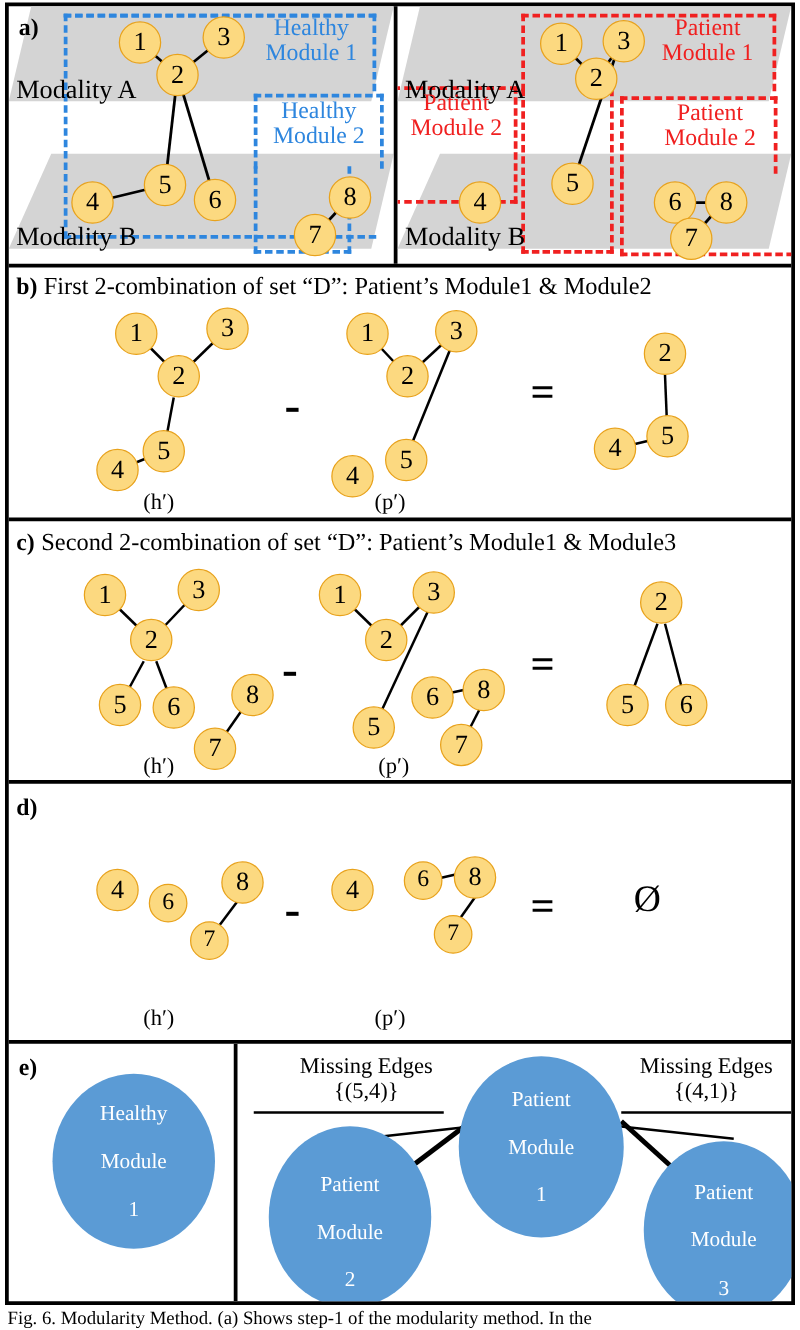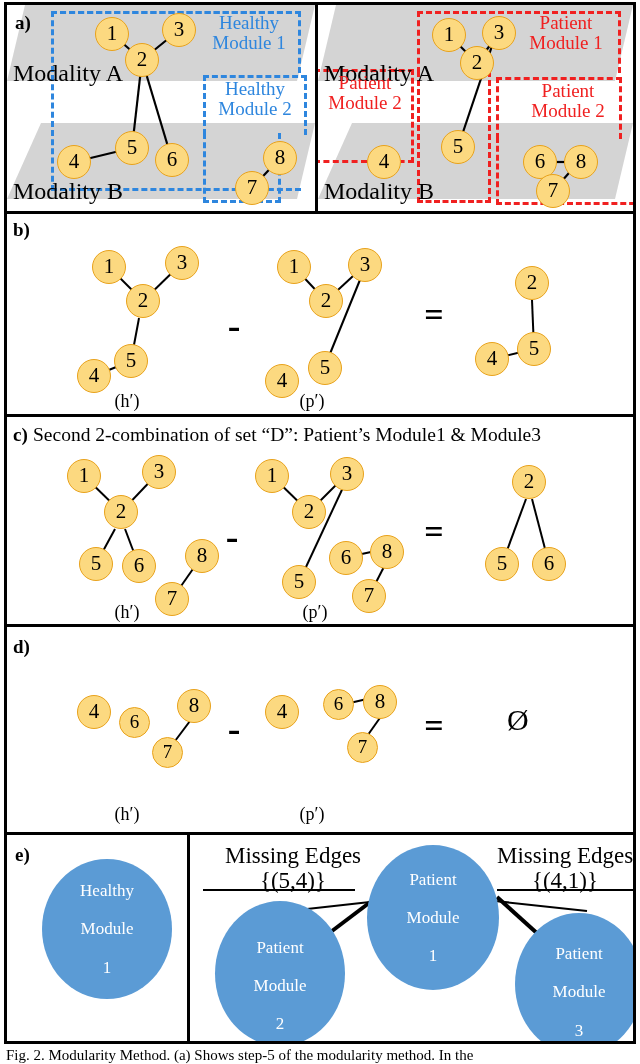"Modality A" .modlabel { font-size: 24px -> 21px }
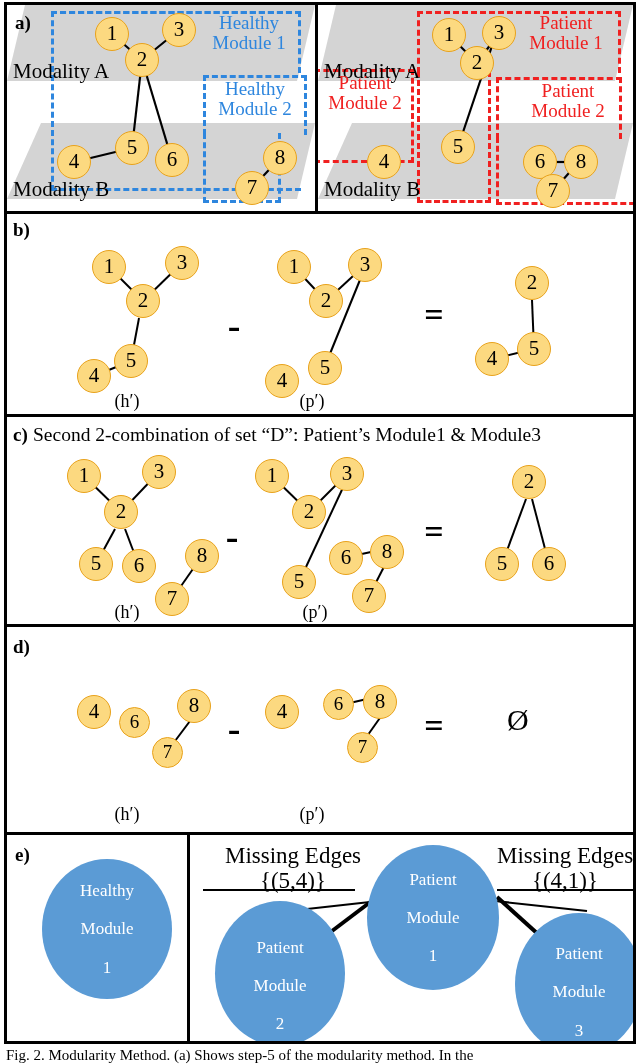"First 2-combination of set “D”:" div.ptitle { html: none -> <div>First 2-combination of set “D”: Patient’s Module1 &amp; Module2</div> }
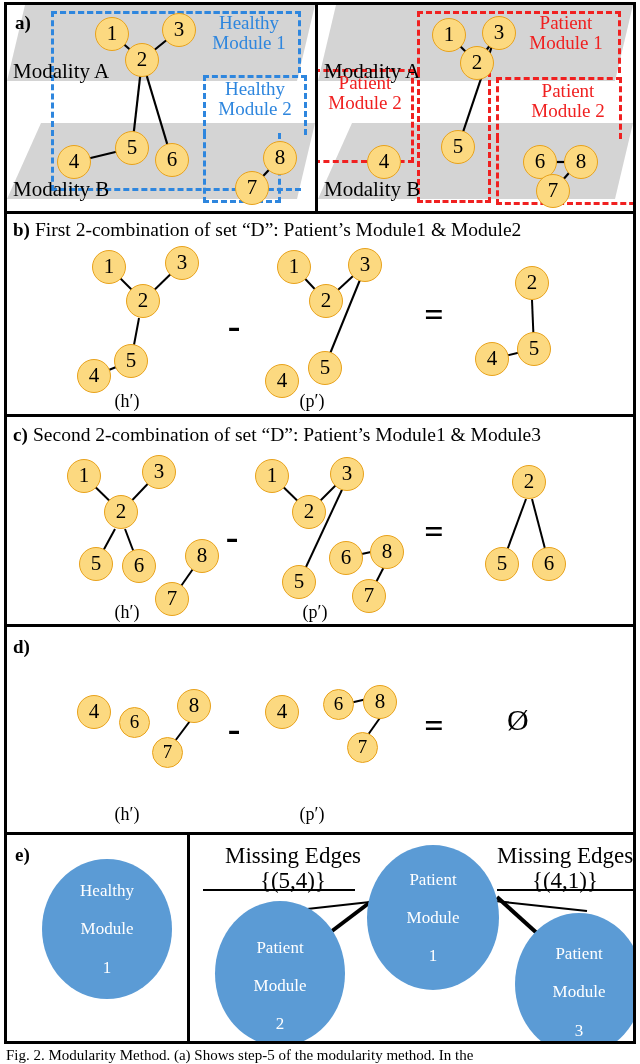"Missing Edges" .me { font-size: 23px -> 18px }
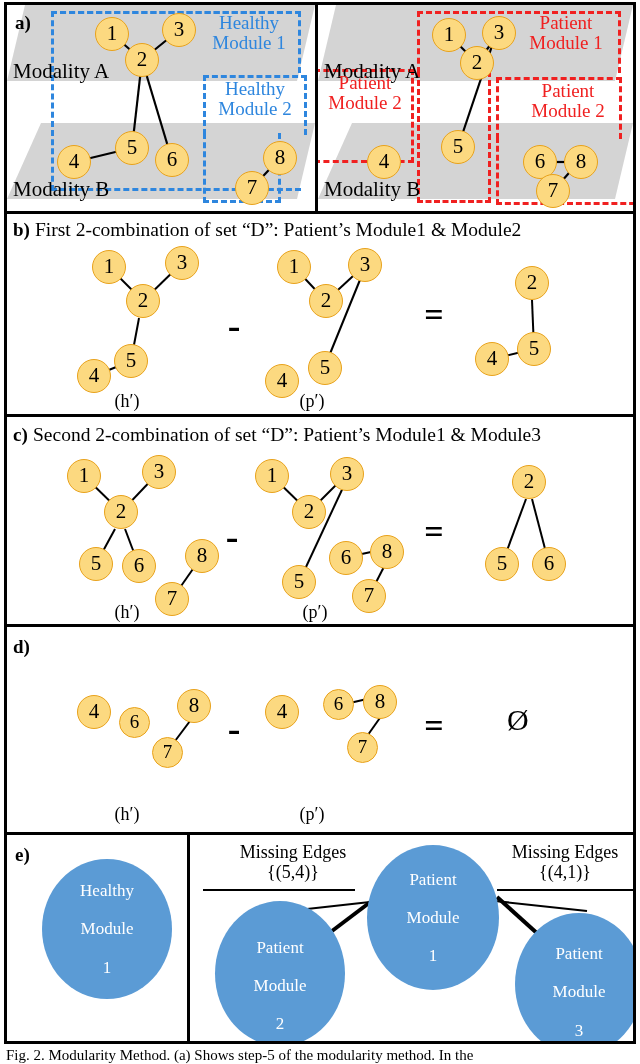"Fig. 2. Modularity Method. (a)" div.caption { text: 2. Modularity Method. (a) Shows step-5 -> 6. Modularity Method. (a) Shows step-1 }
